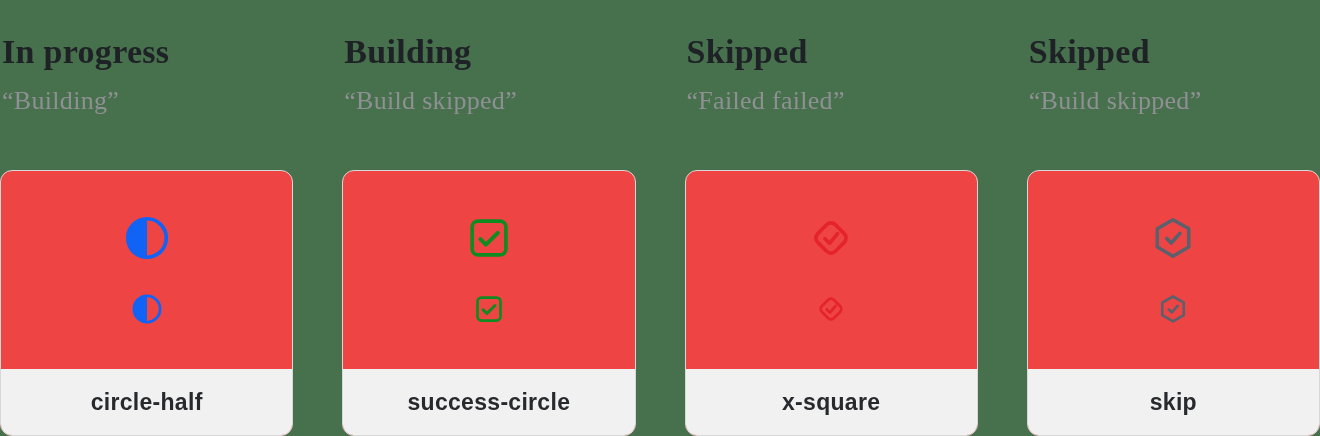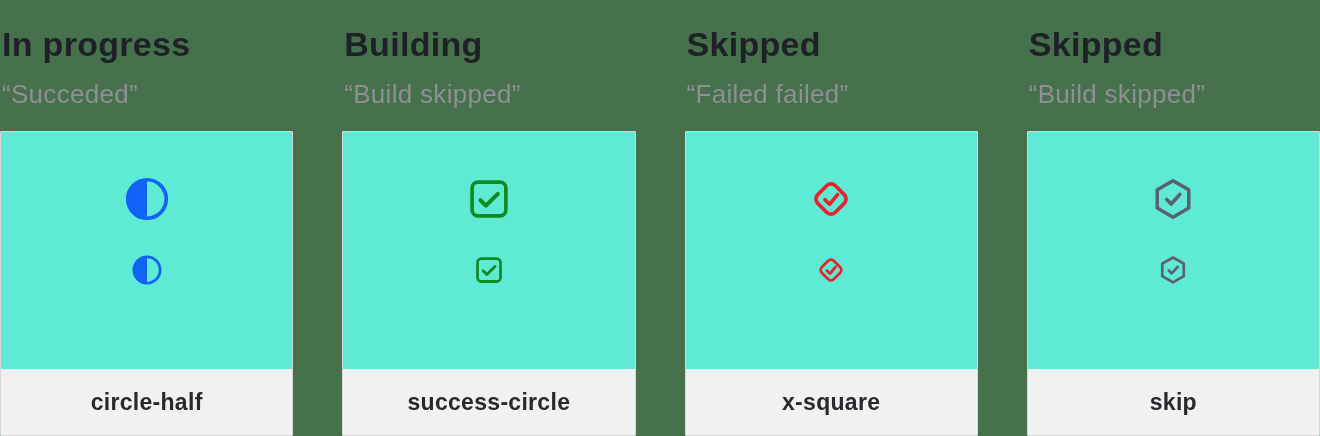"In progress" .col-header { font-family: none -> Liberation Serif, serif; height: 131px -> 170px; padding-top: 27px -> 34px }
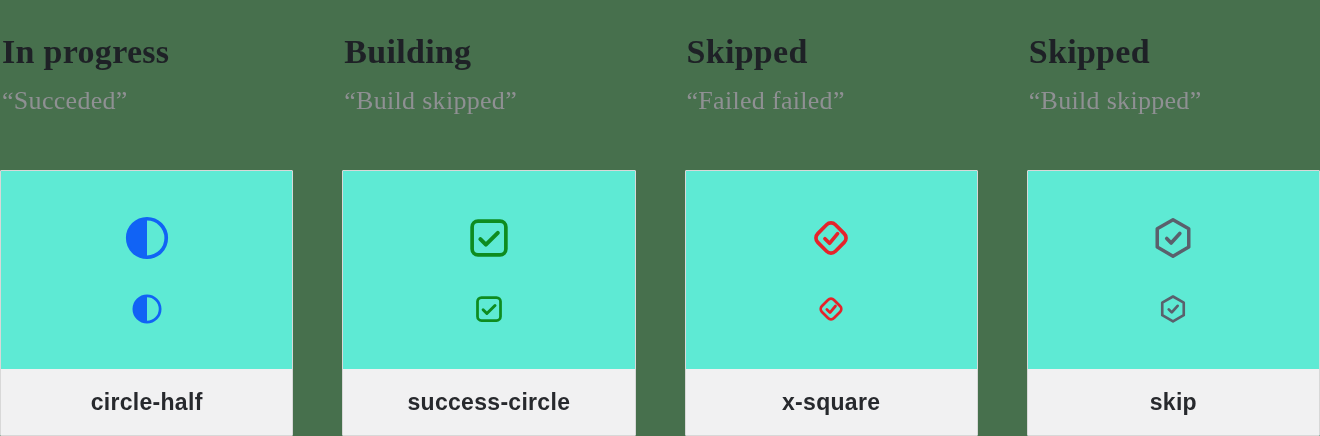"“Succeded”" div.col-subtitle { text: Succeded -> Building }
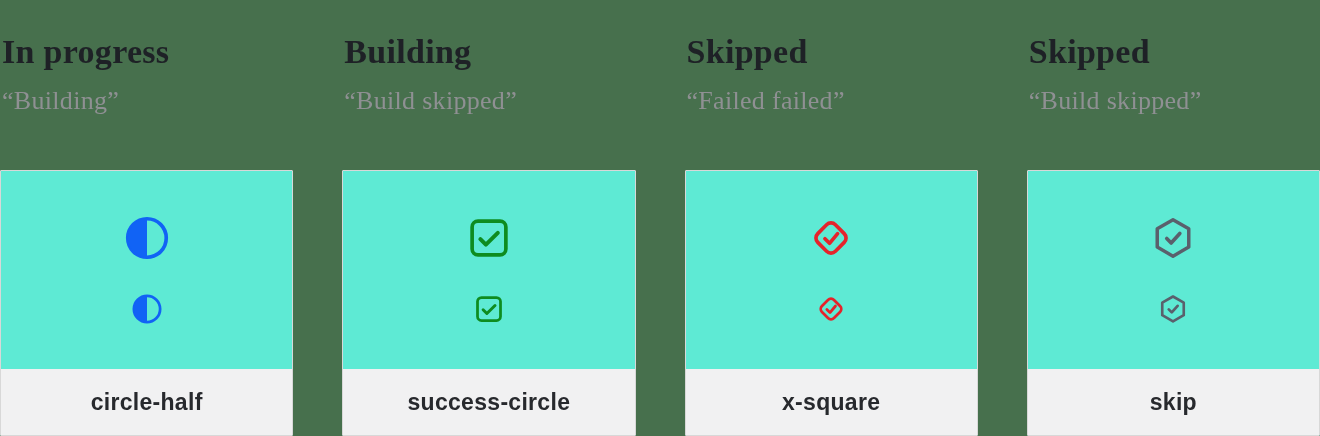"circle-half" .card { background: #5eead4 -> #ef4444; border-radius: 1px -> 12px }
